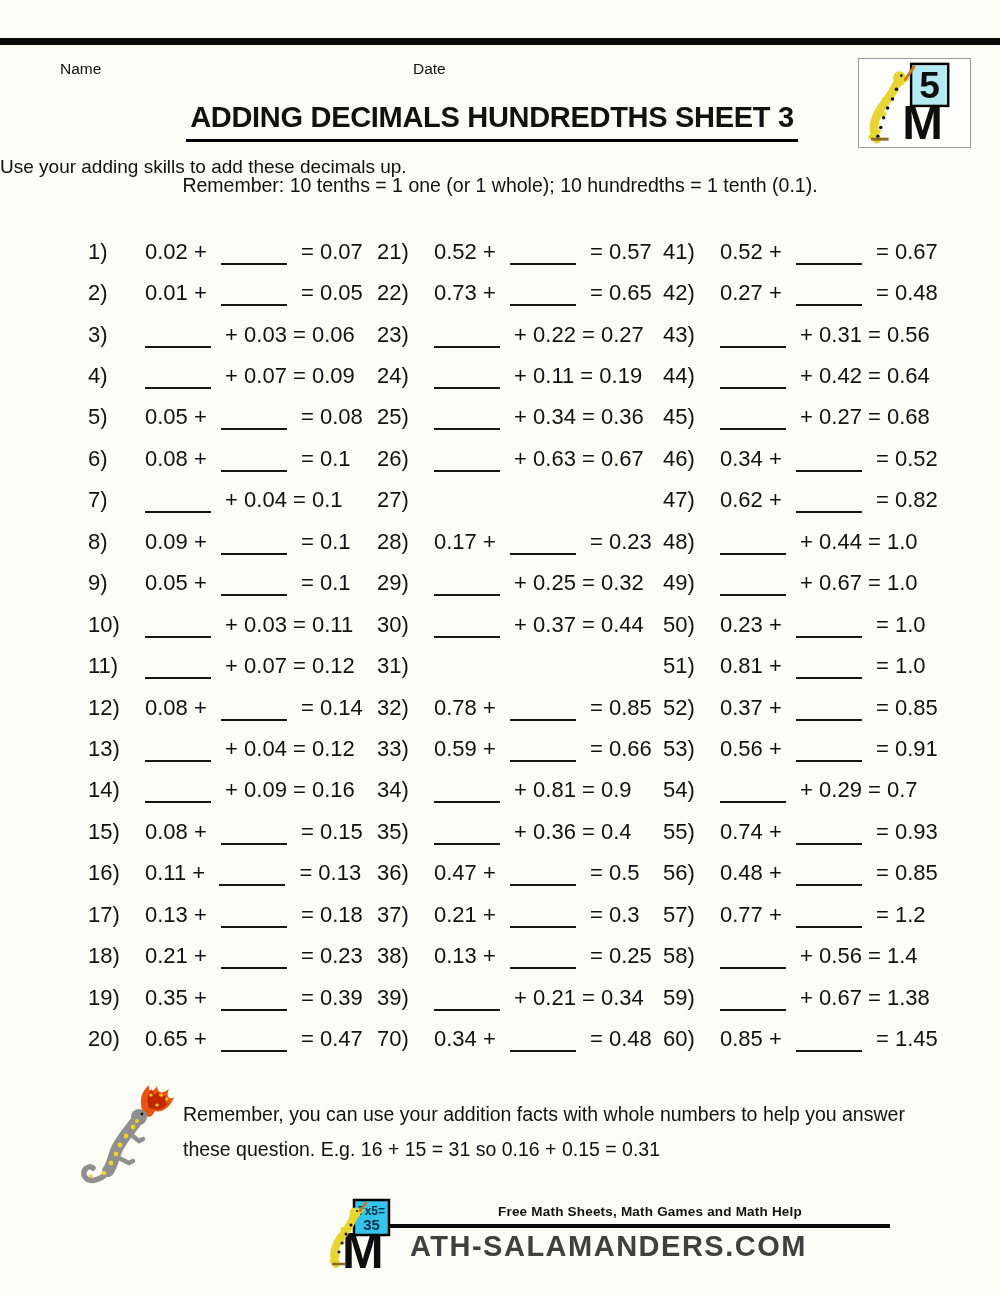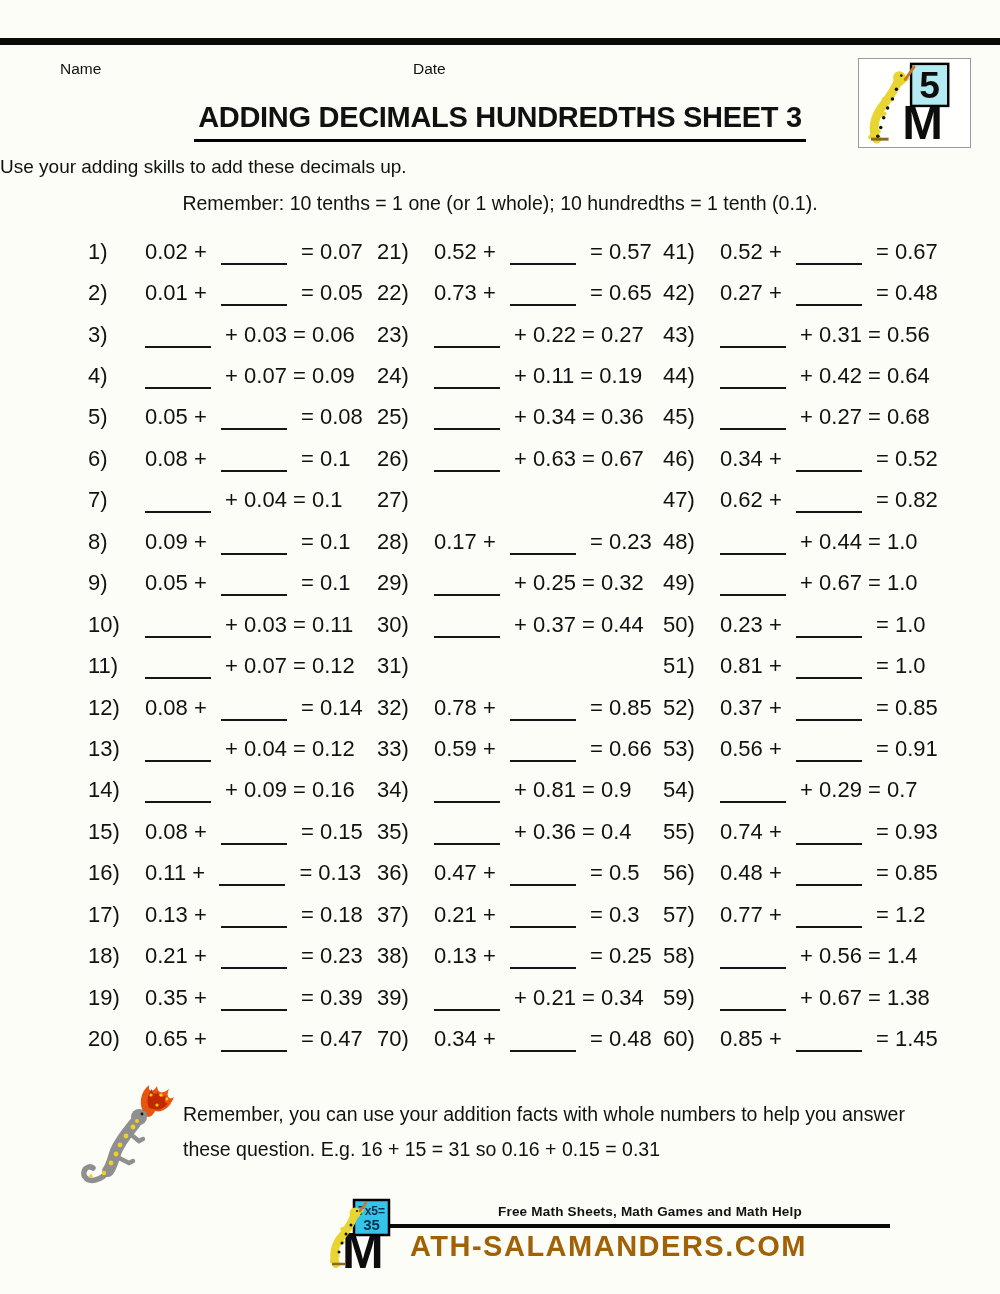"ADDING DECIMALS HUNDREDTHS SHEET 3" .title-wrap { left: 8px -> 0 }
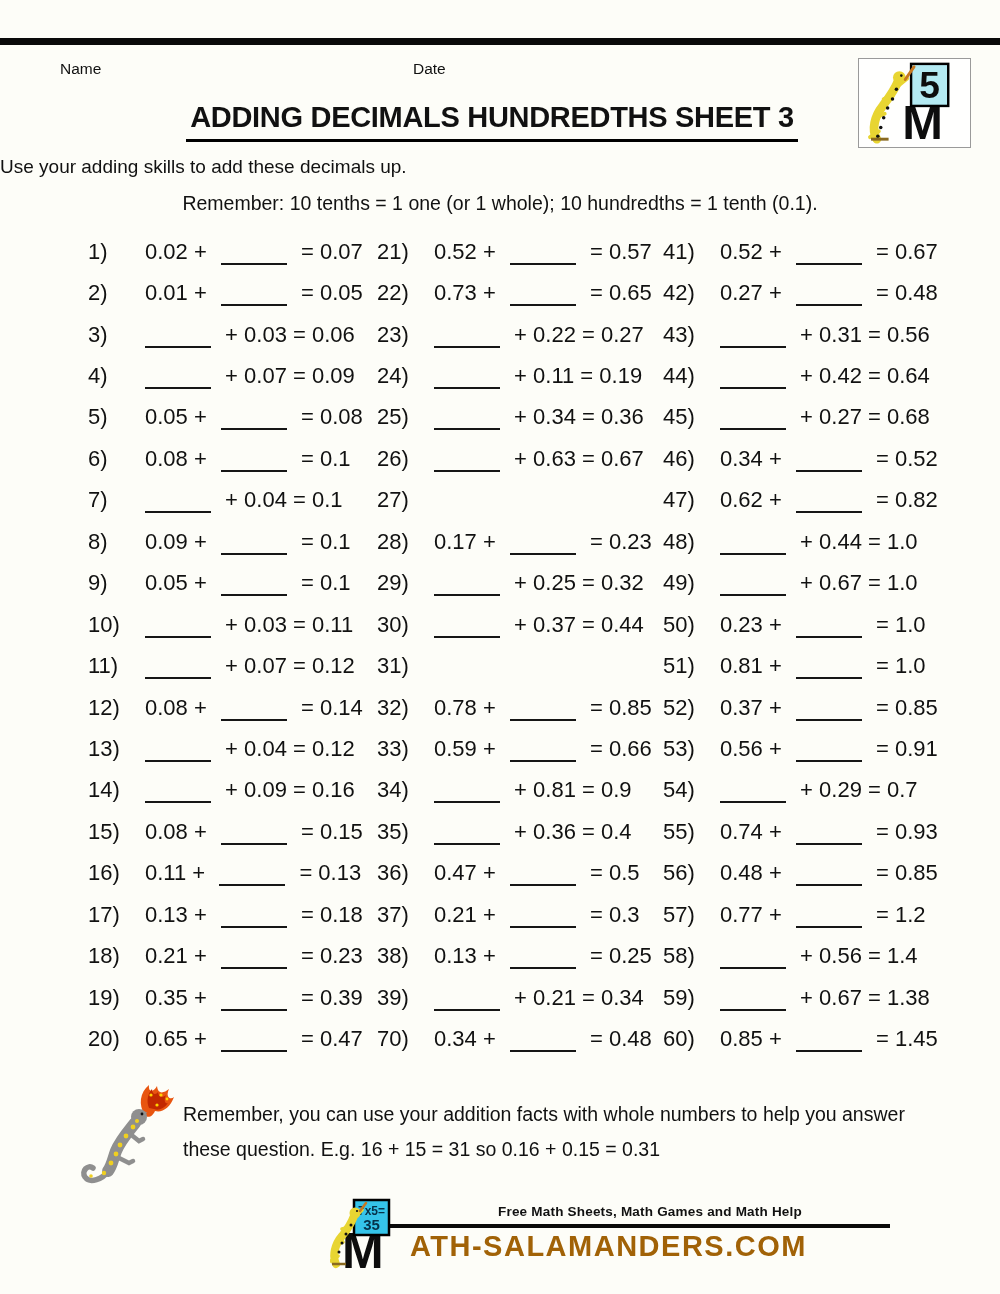"Remember: 10 tenths = 1" .hint { top: 192px -> 174px }
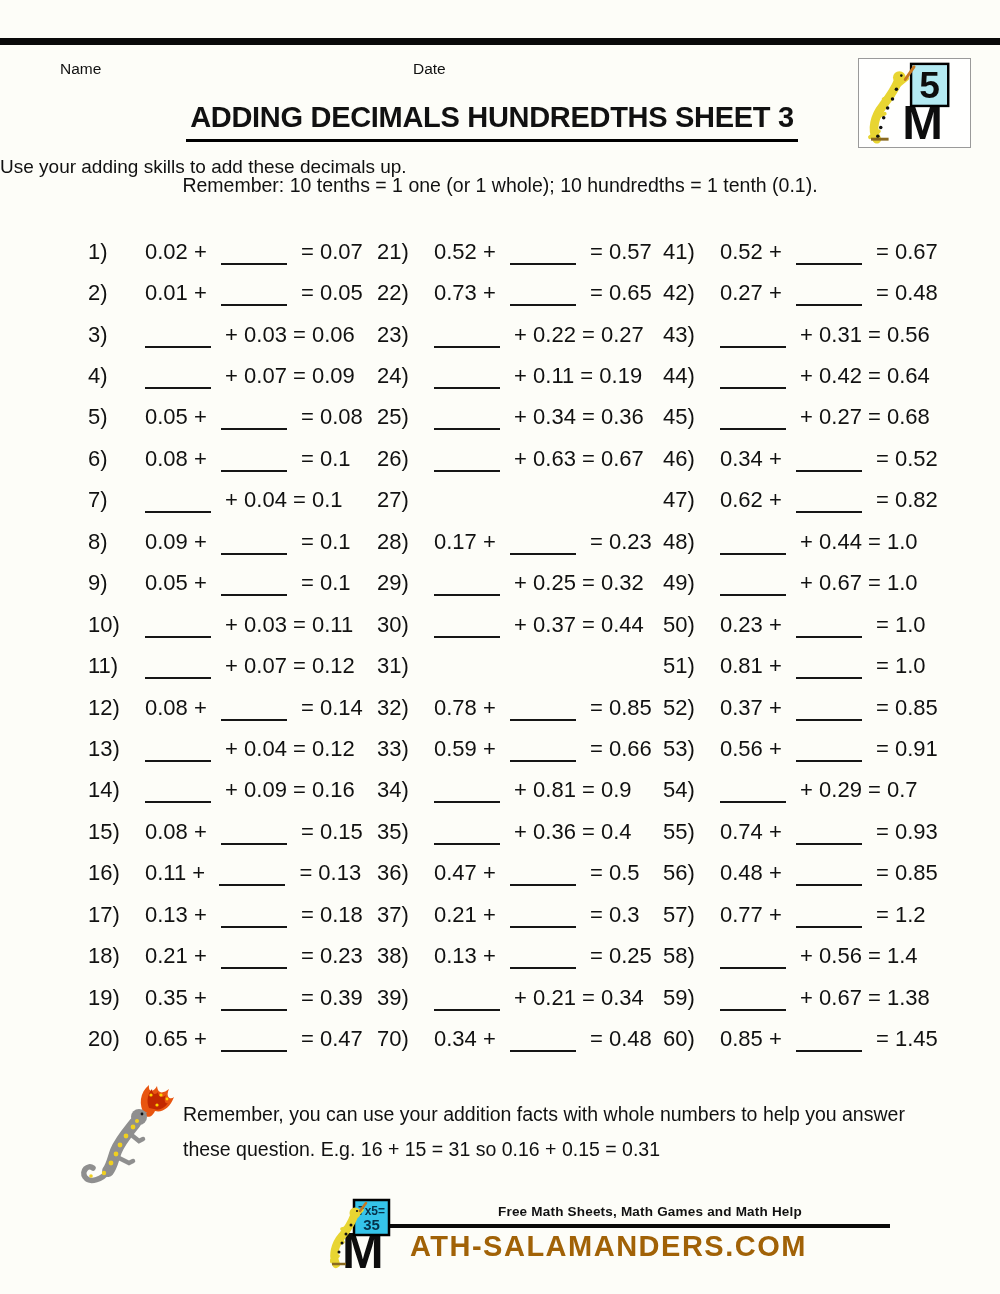"ATH-SALAMANDERS.COM" .f-site { color: #a16207 -> #404040 }
